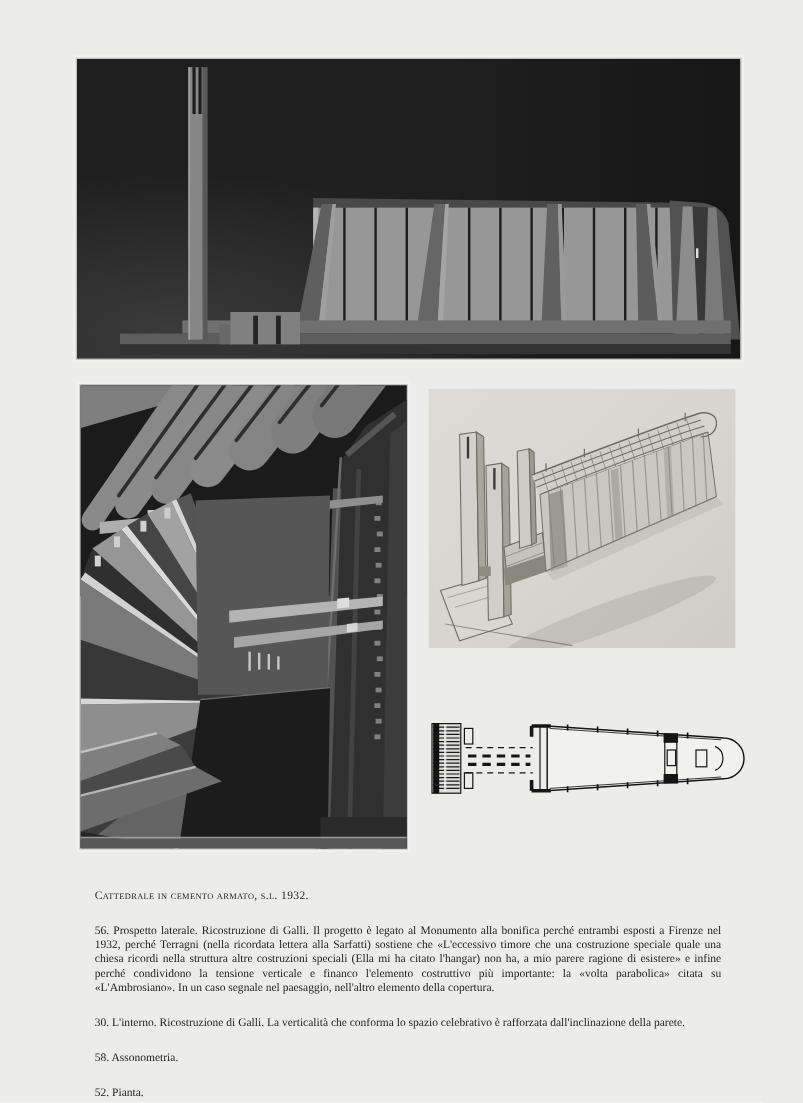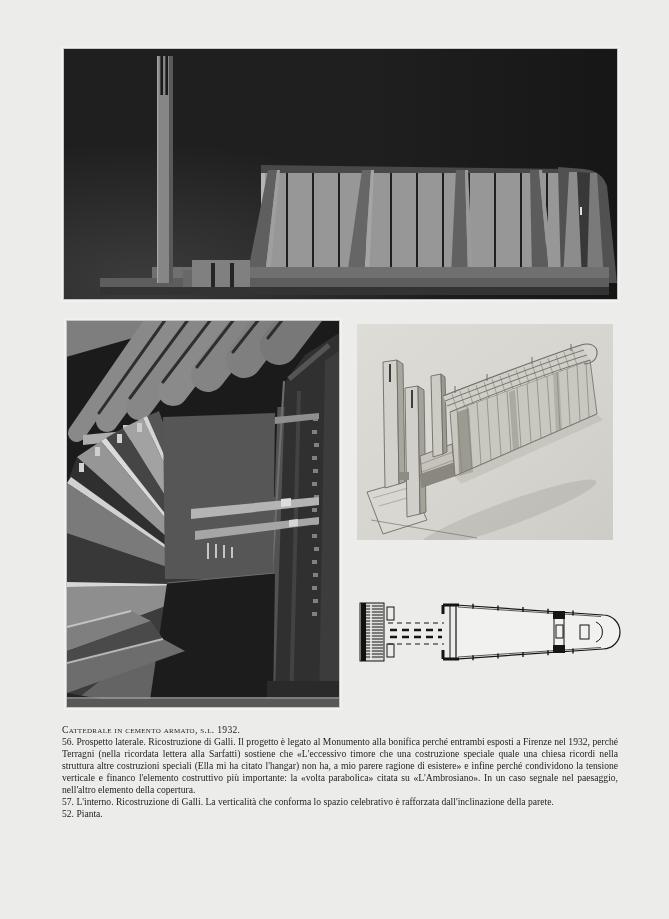"Cattedrale in cemento armato, s.l." .caption p { margin: 0 -> 17px }
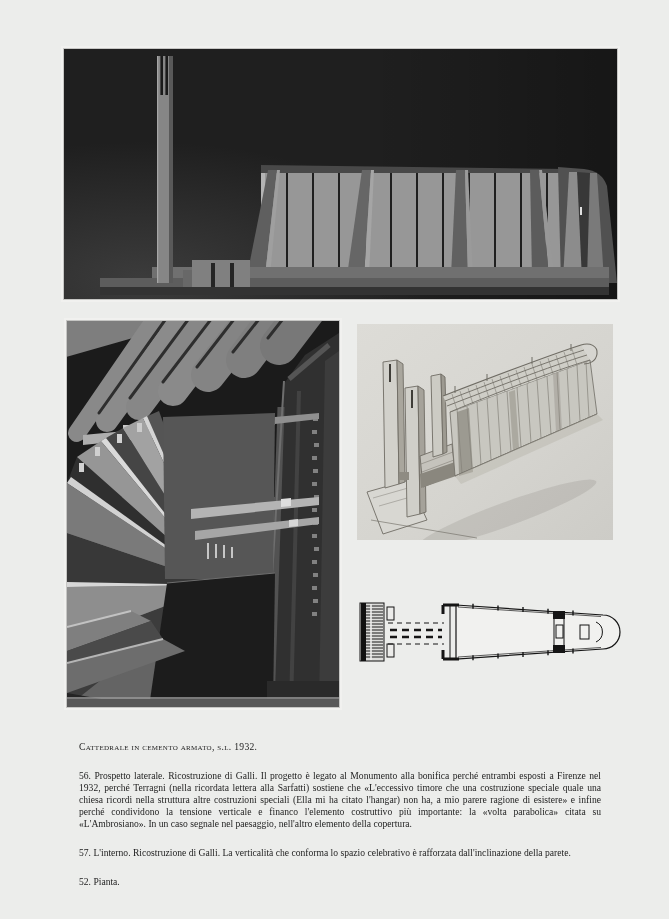"57. L'interno. Ricostruzione di Galli." p { text: 57 -> 30 }
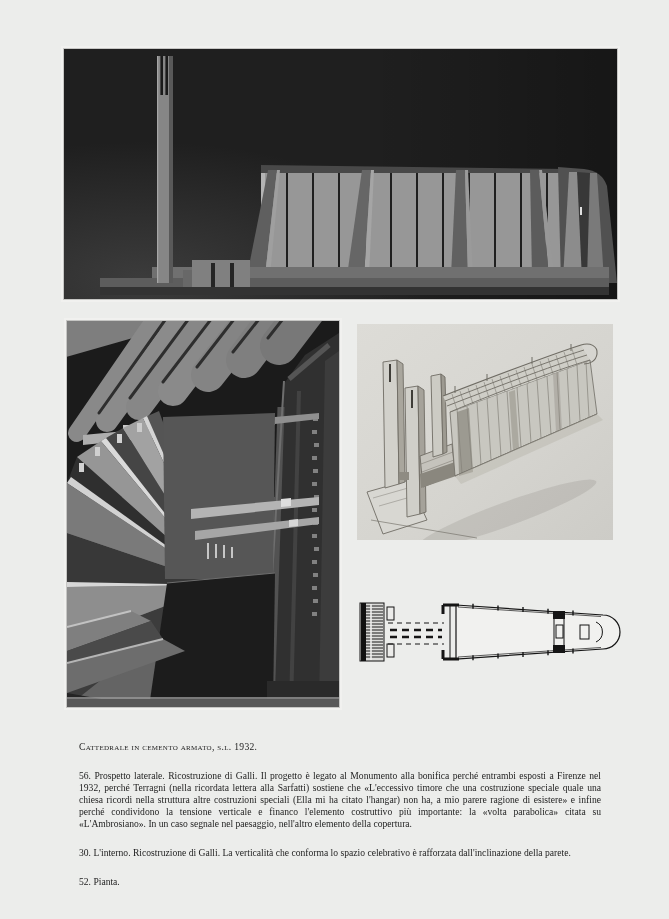"58. Assonometria." p { html: none -> <p>58. Assonometria.</p> }
